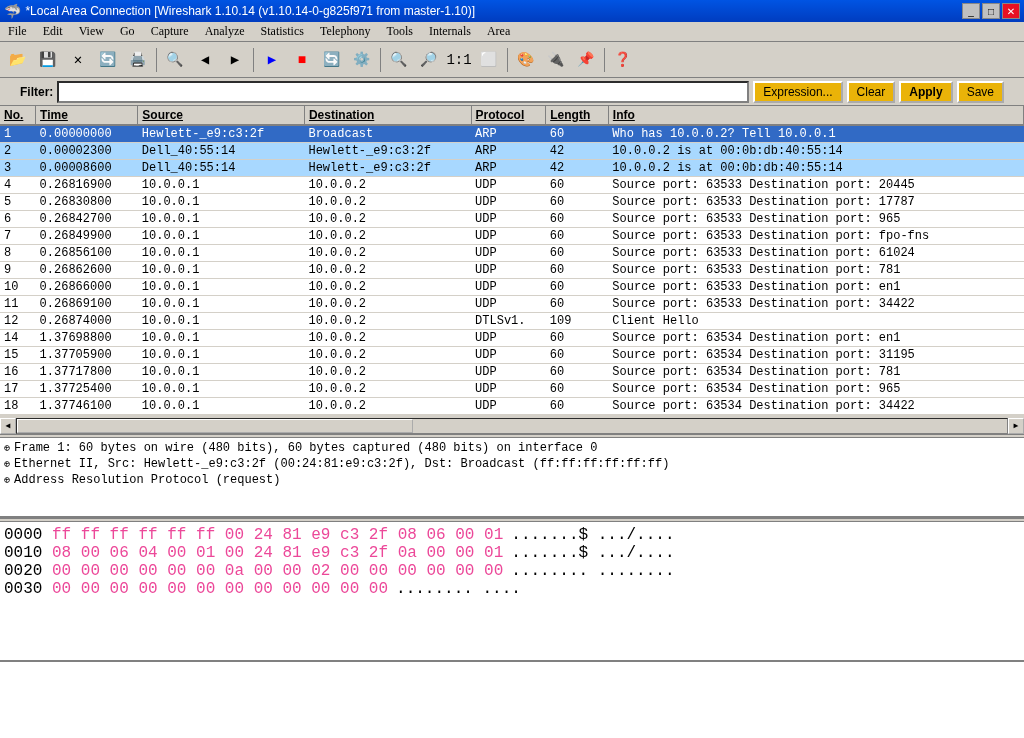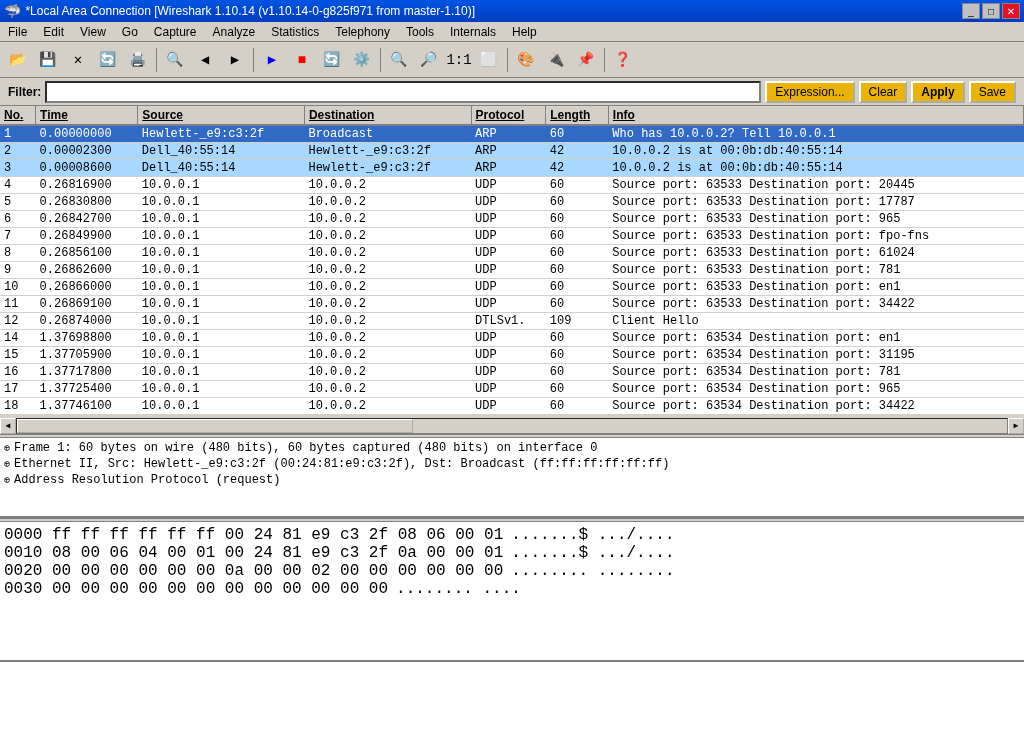"File" #menu-bar { font-family: Liberation Sans, sans-serif -> Liberation Serif, serif }
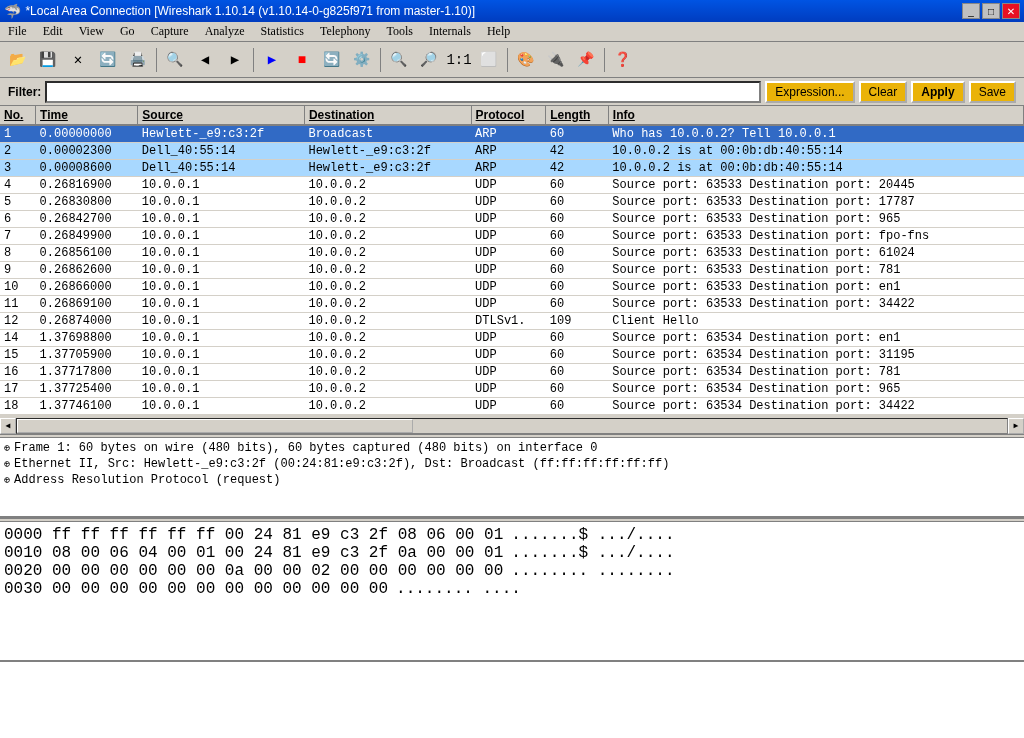"Help" span { text: Help -> Area }
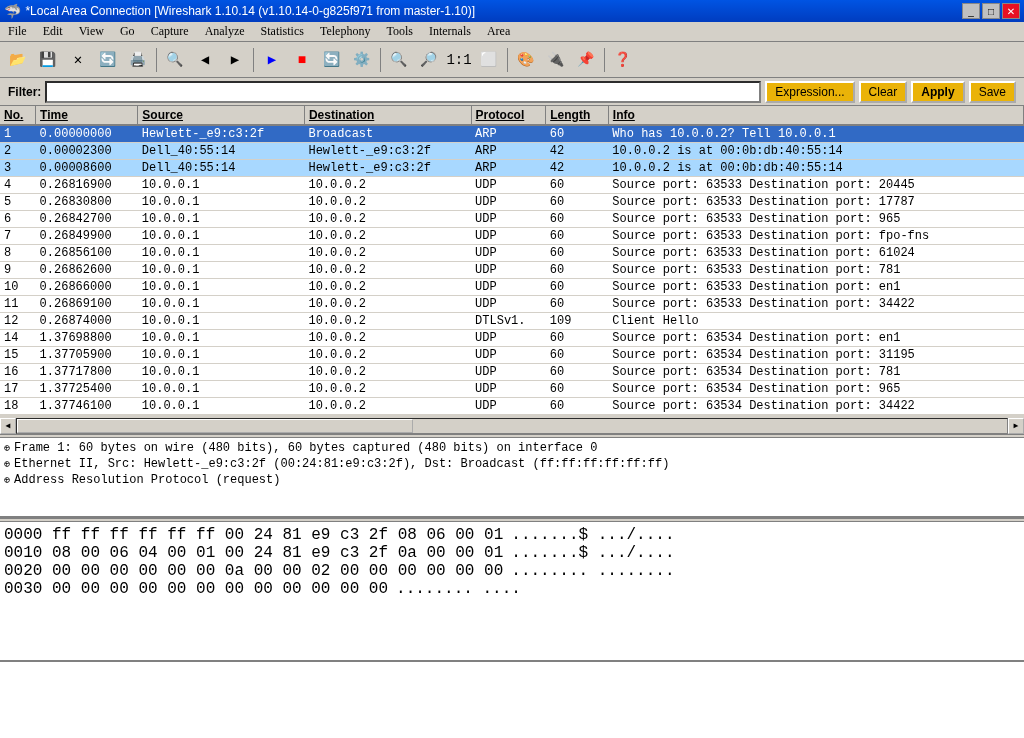"Filter:" #filter-bar { padding: 2px 8px -> 2px 20px }
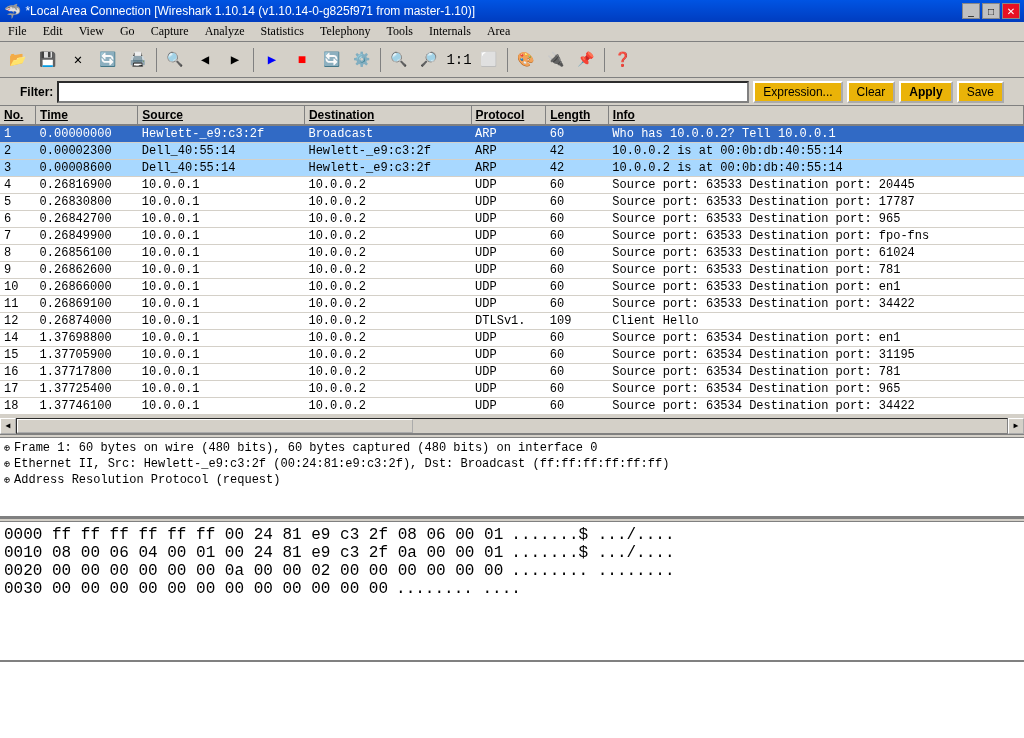"ff ff ff ff ff" .hex-bytes { color: #000000 -> #ec4899 }
